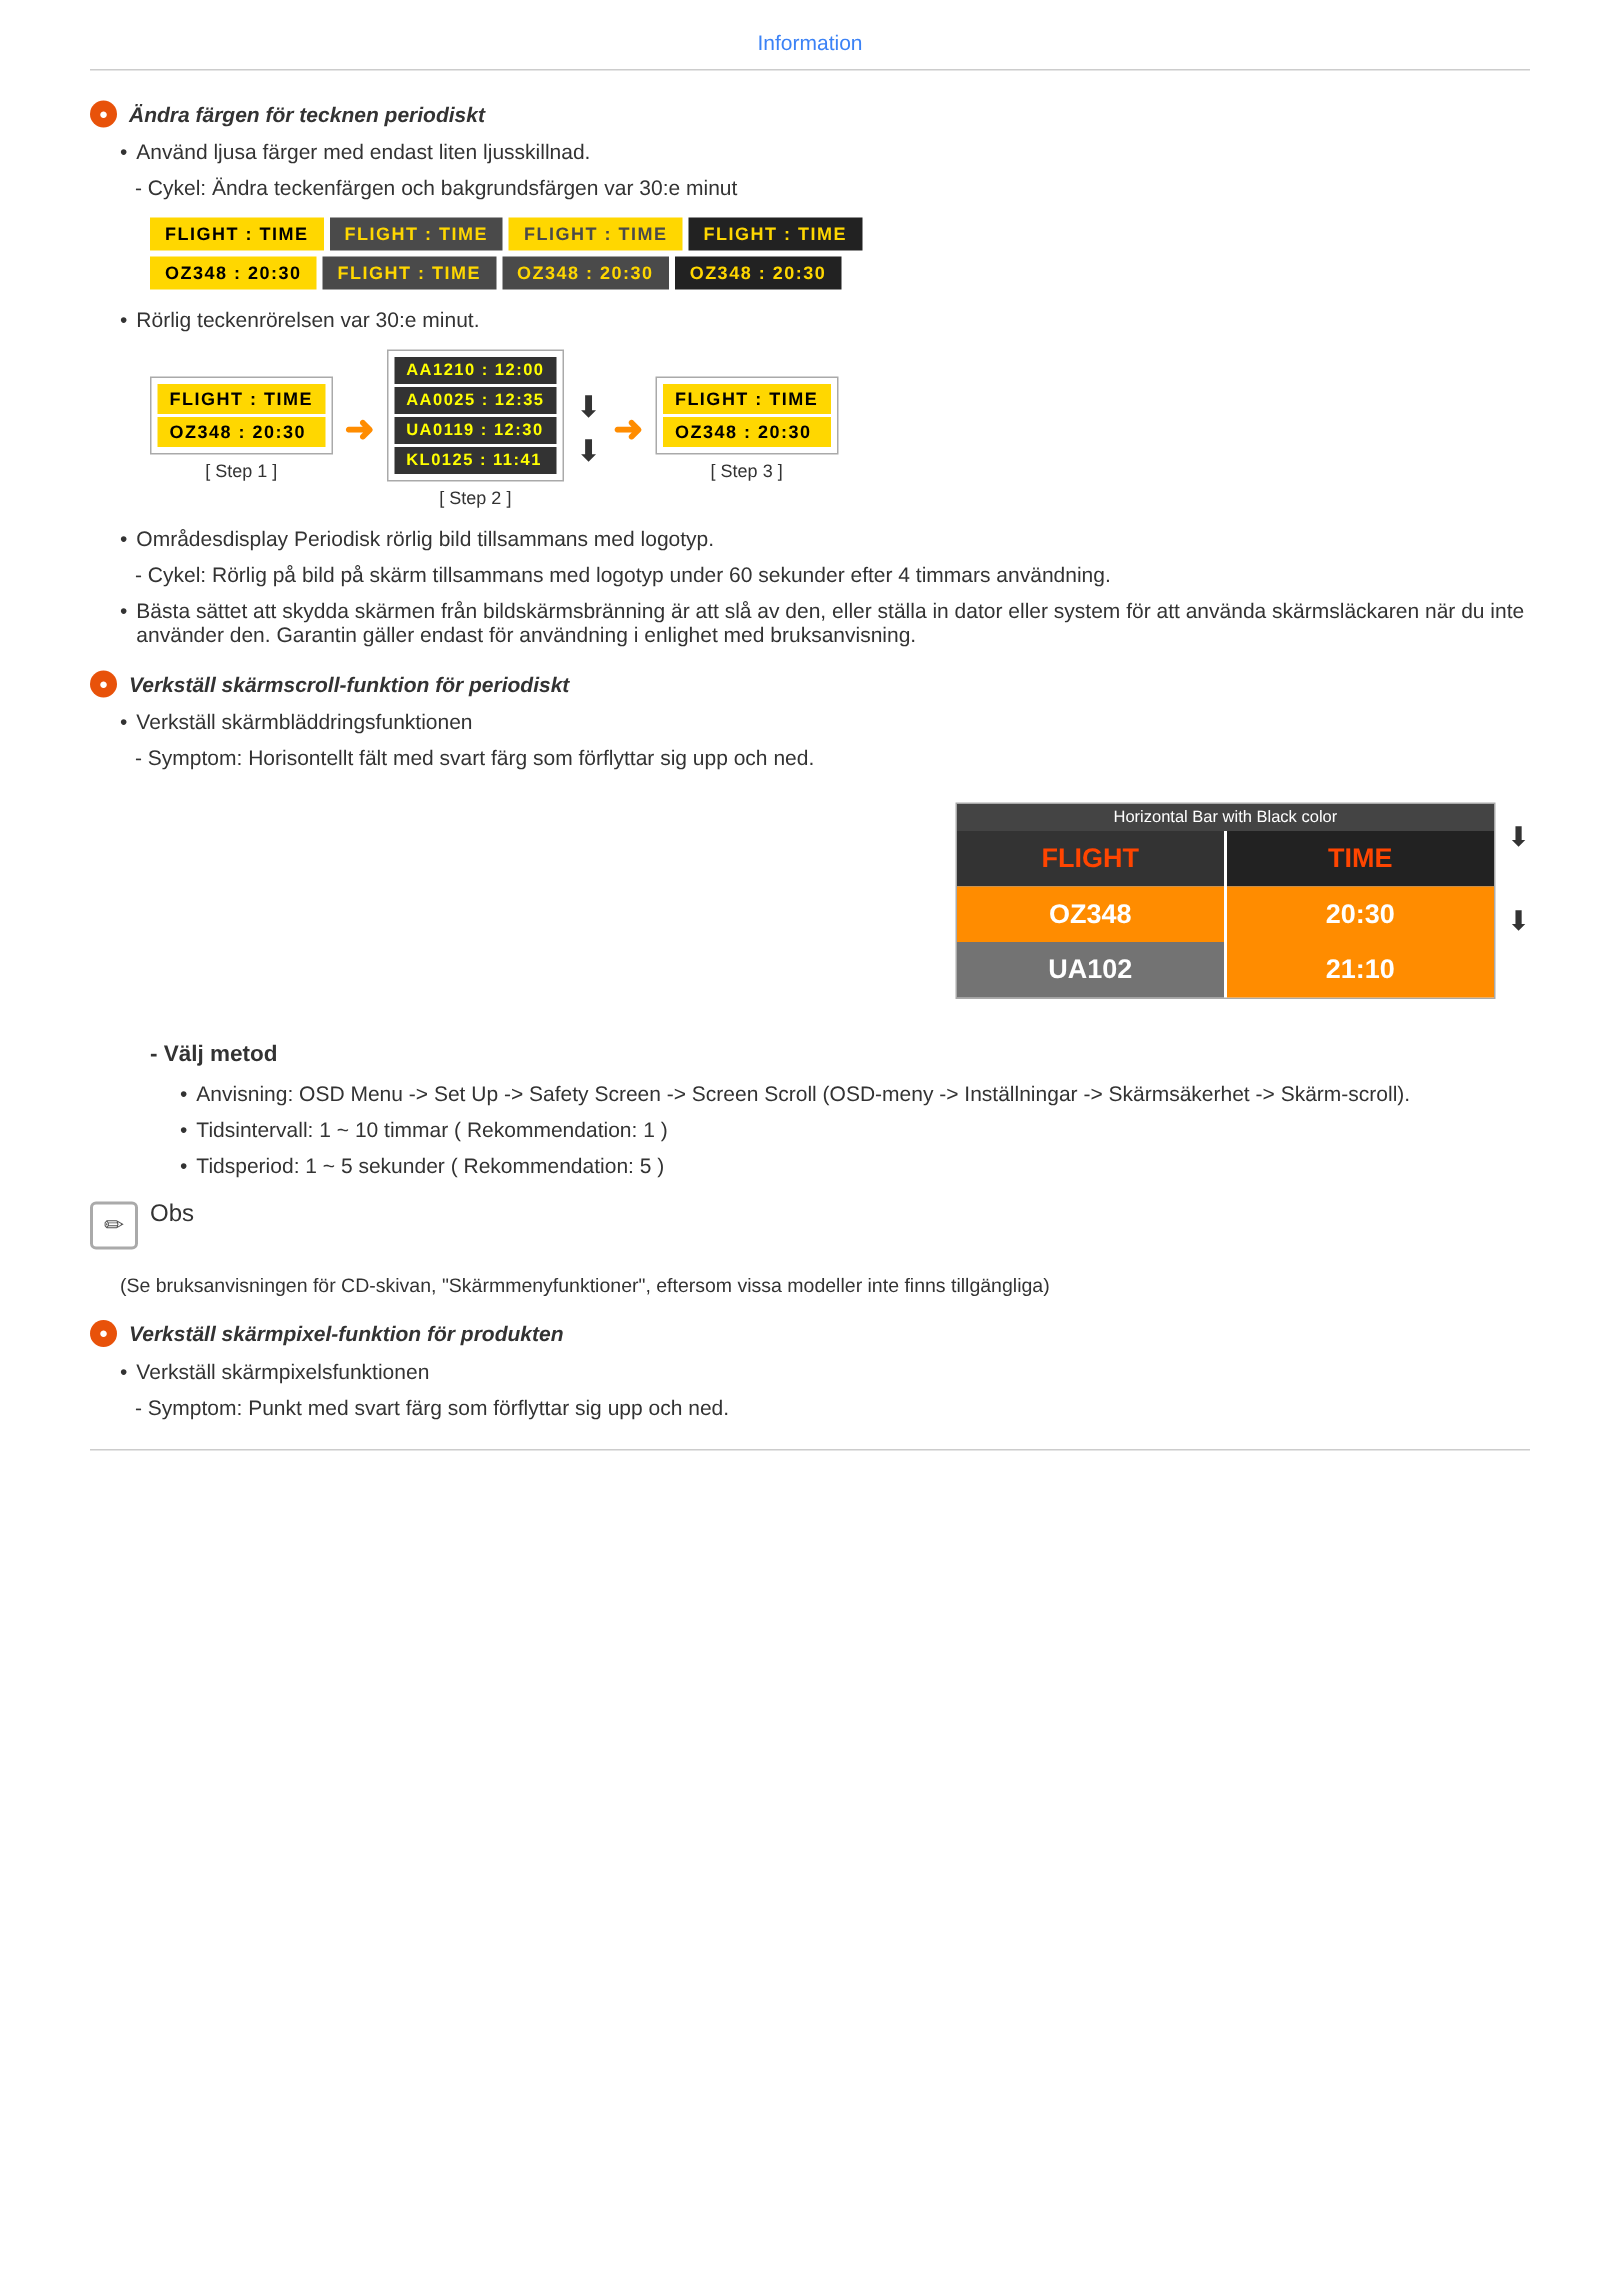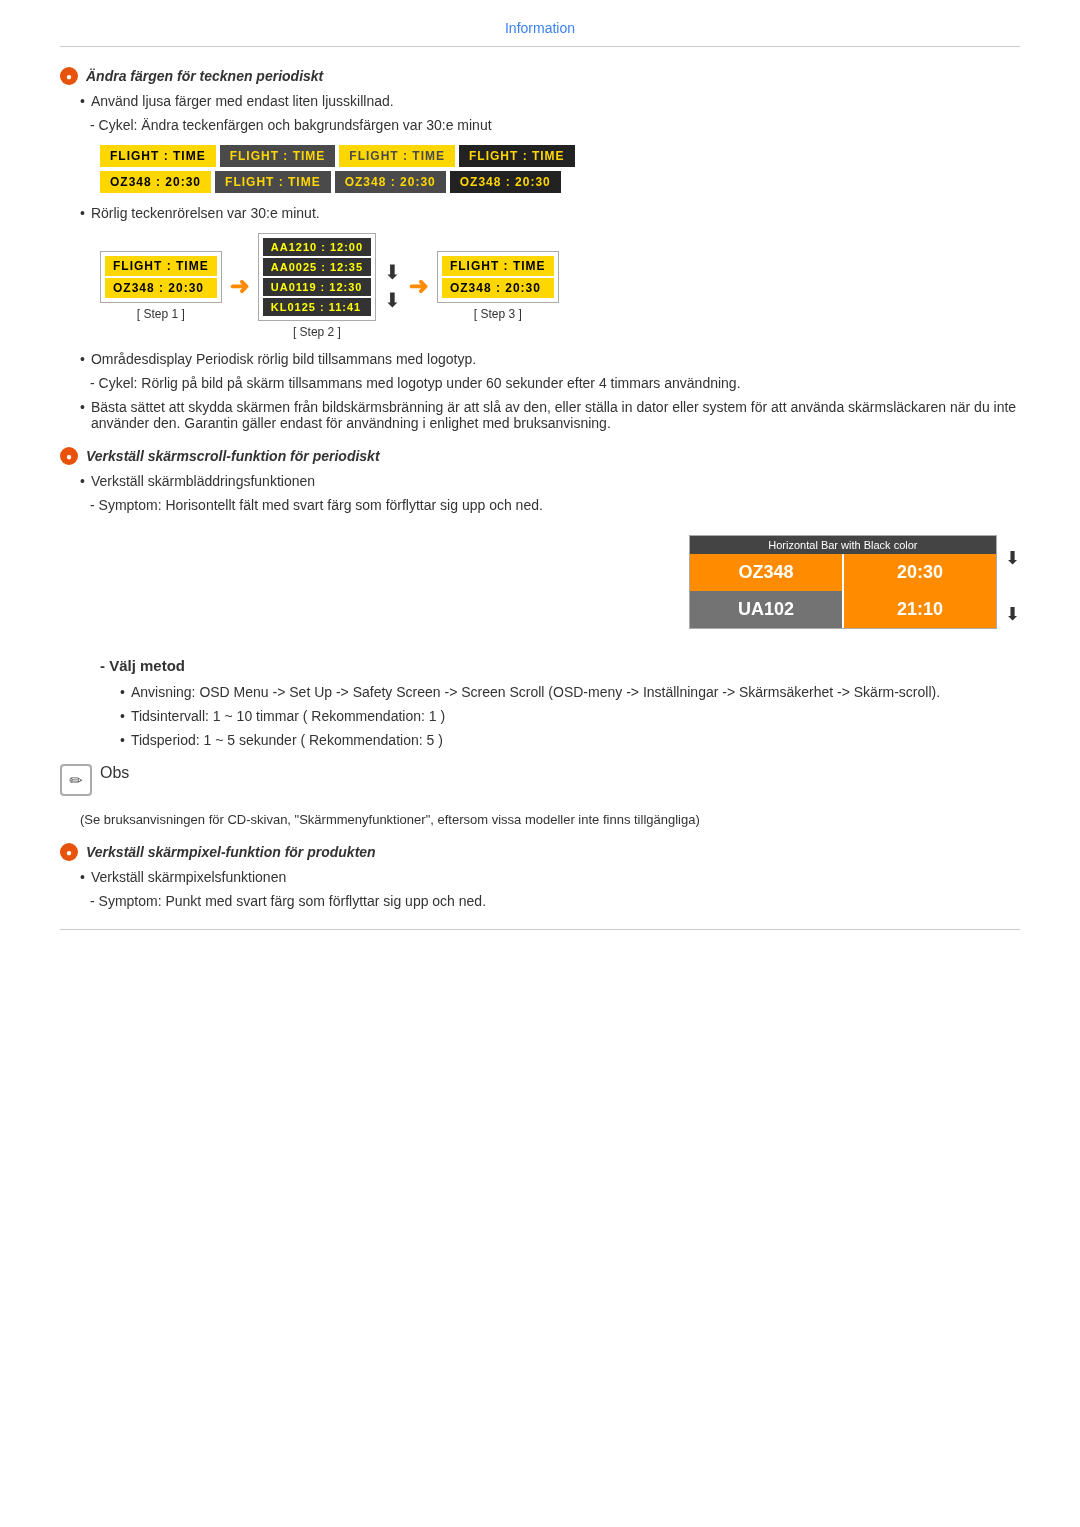"Horizontal Bar with Black color" .hbar-container { width: 308px -> 360px }
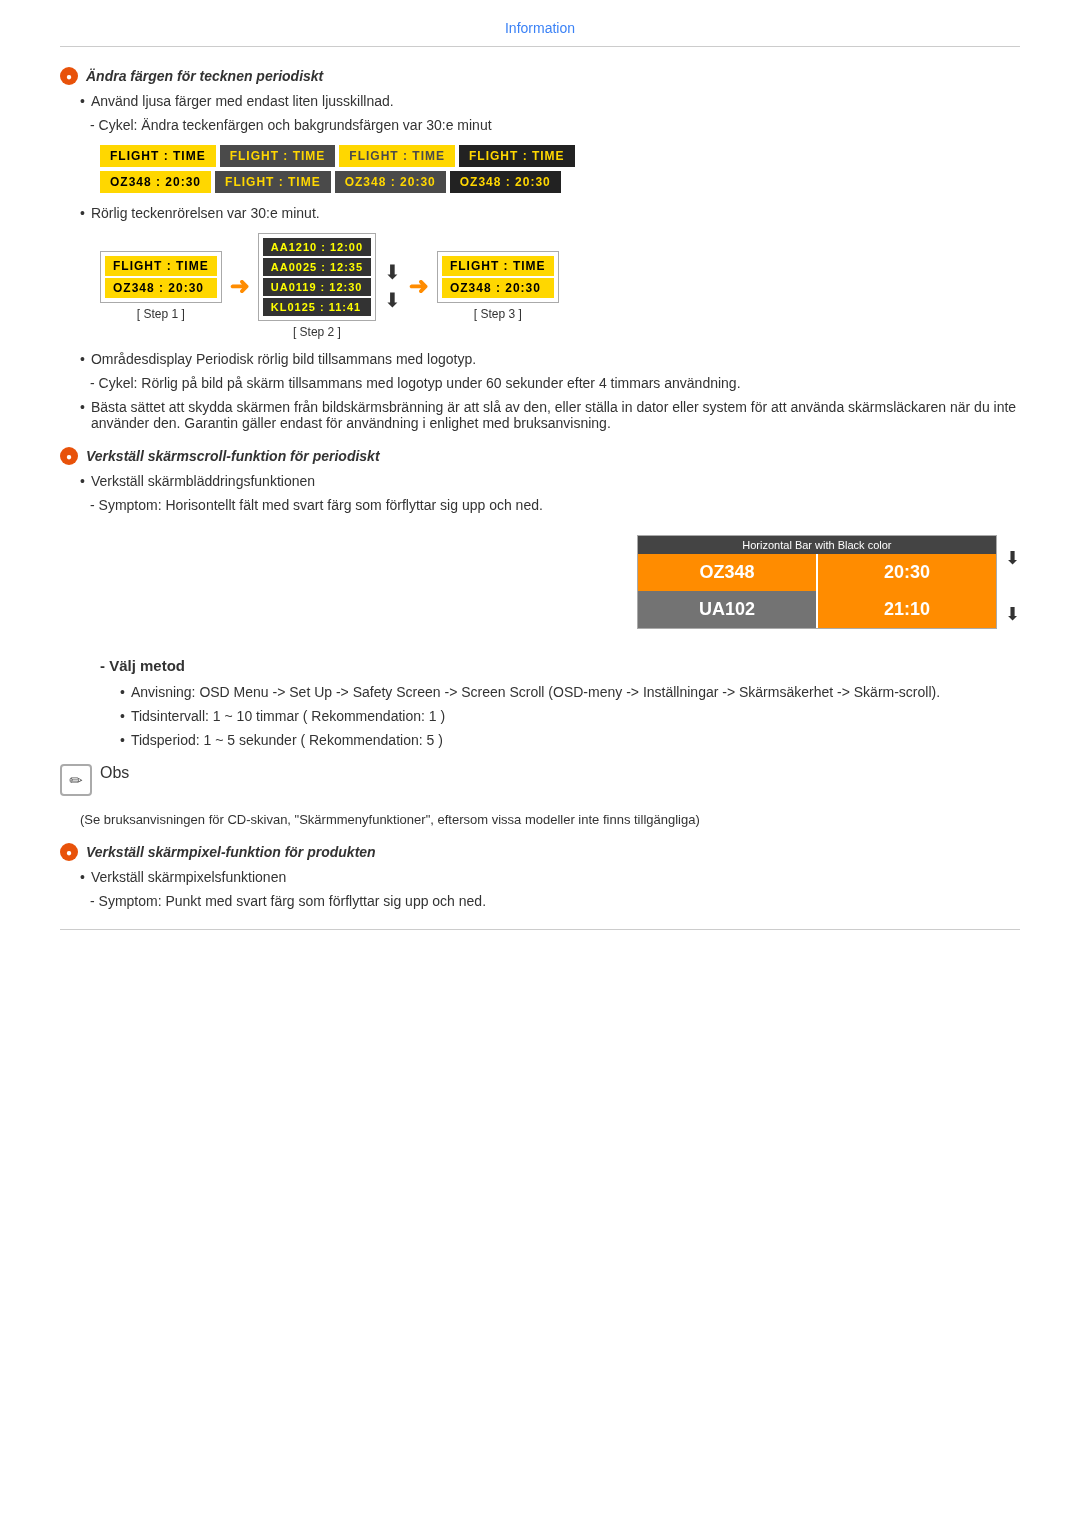"FLIGHT" div.hbar-row { html: none -> <div> <div>FLIGHT</div> <div>TIME</div> </div> }
